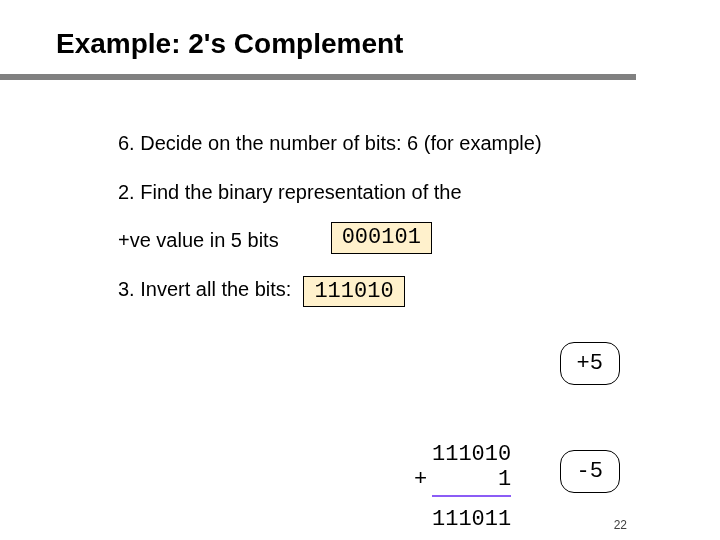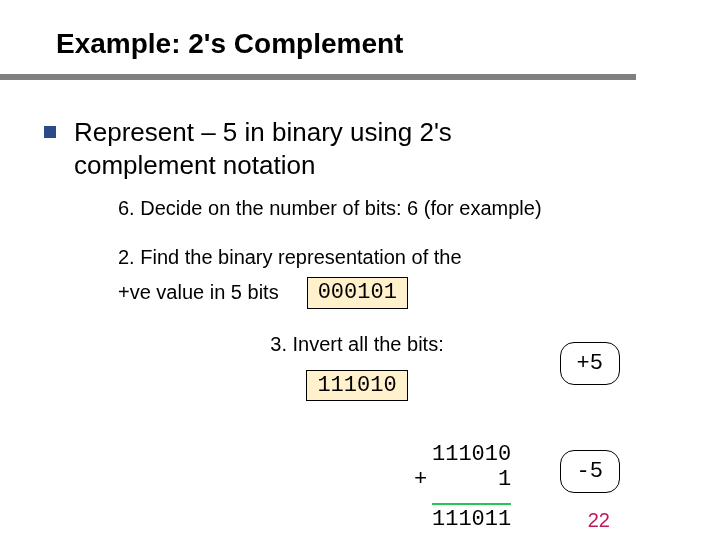"Represent – 5 in binary" div.bullet-row { html: <div> <div></div> <div>Represent – 5 in binary using 2's complement notation</div> </div> -> none }
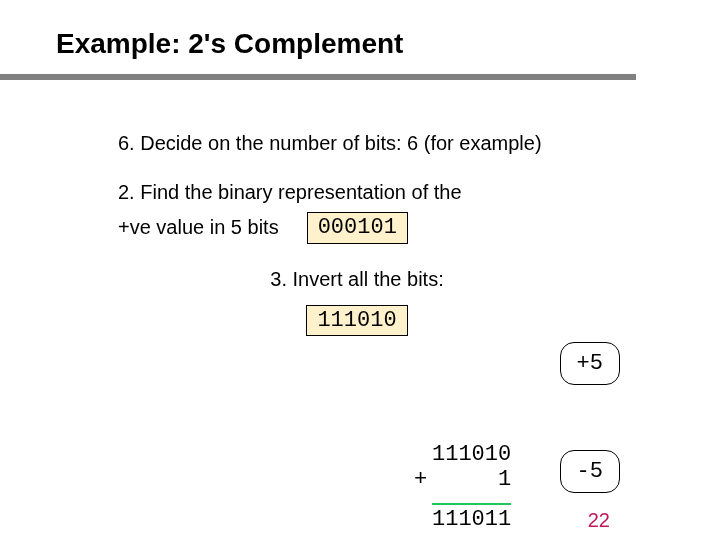"2. Find the binary representation" .step2-wrap { align-items: center -> flex-end; gap: 6px 2px -> 6px 26px }
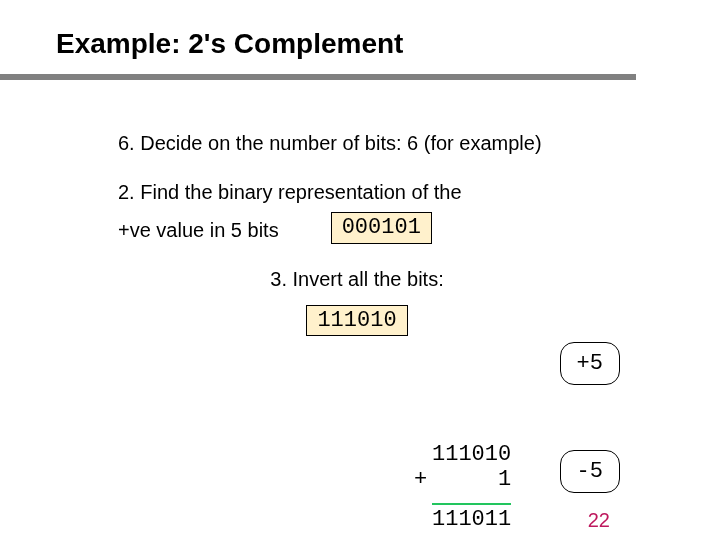"000101" span.binbox { margin-top: none -> 10px }
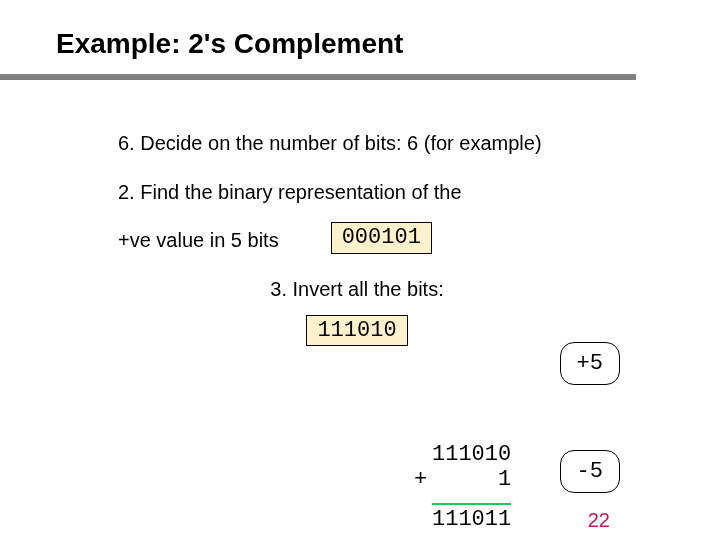"3. Invert all the bits:" .step3-wrap { align-items: center -> flex-start; flex-direction: column -> none }
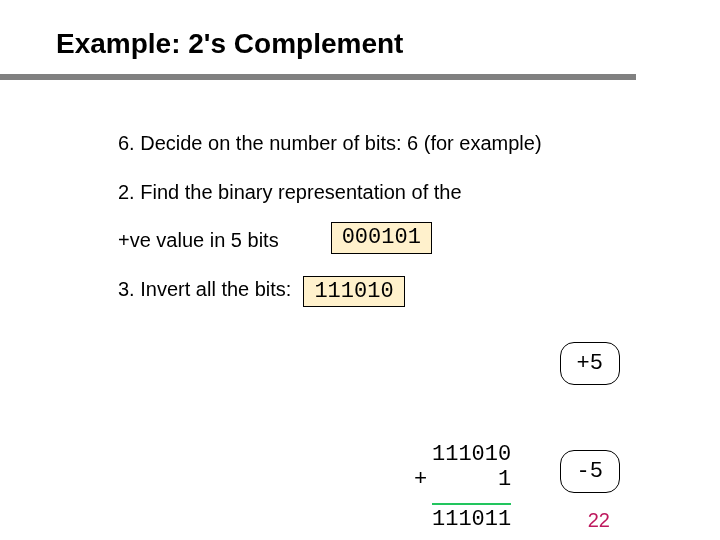"111011" .addcol .rule { border-top: 2px solid #22c55e -> 2px solid #8b5cf6; margin-top: 10px -> 2px; padding-top: 2px -> 10px }
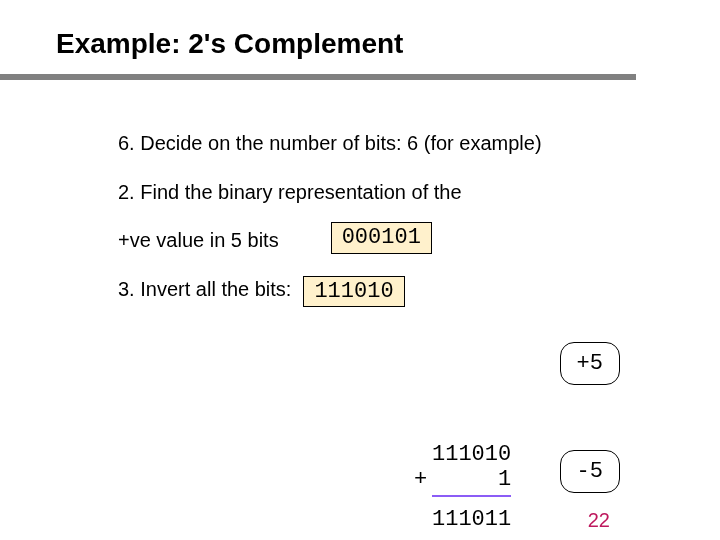"22" .pagenum { color: #be185d -> #404040; font-size: 20px -> 12px; right: 26px -> 9px }
